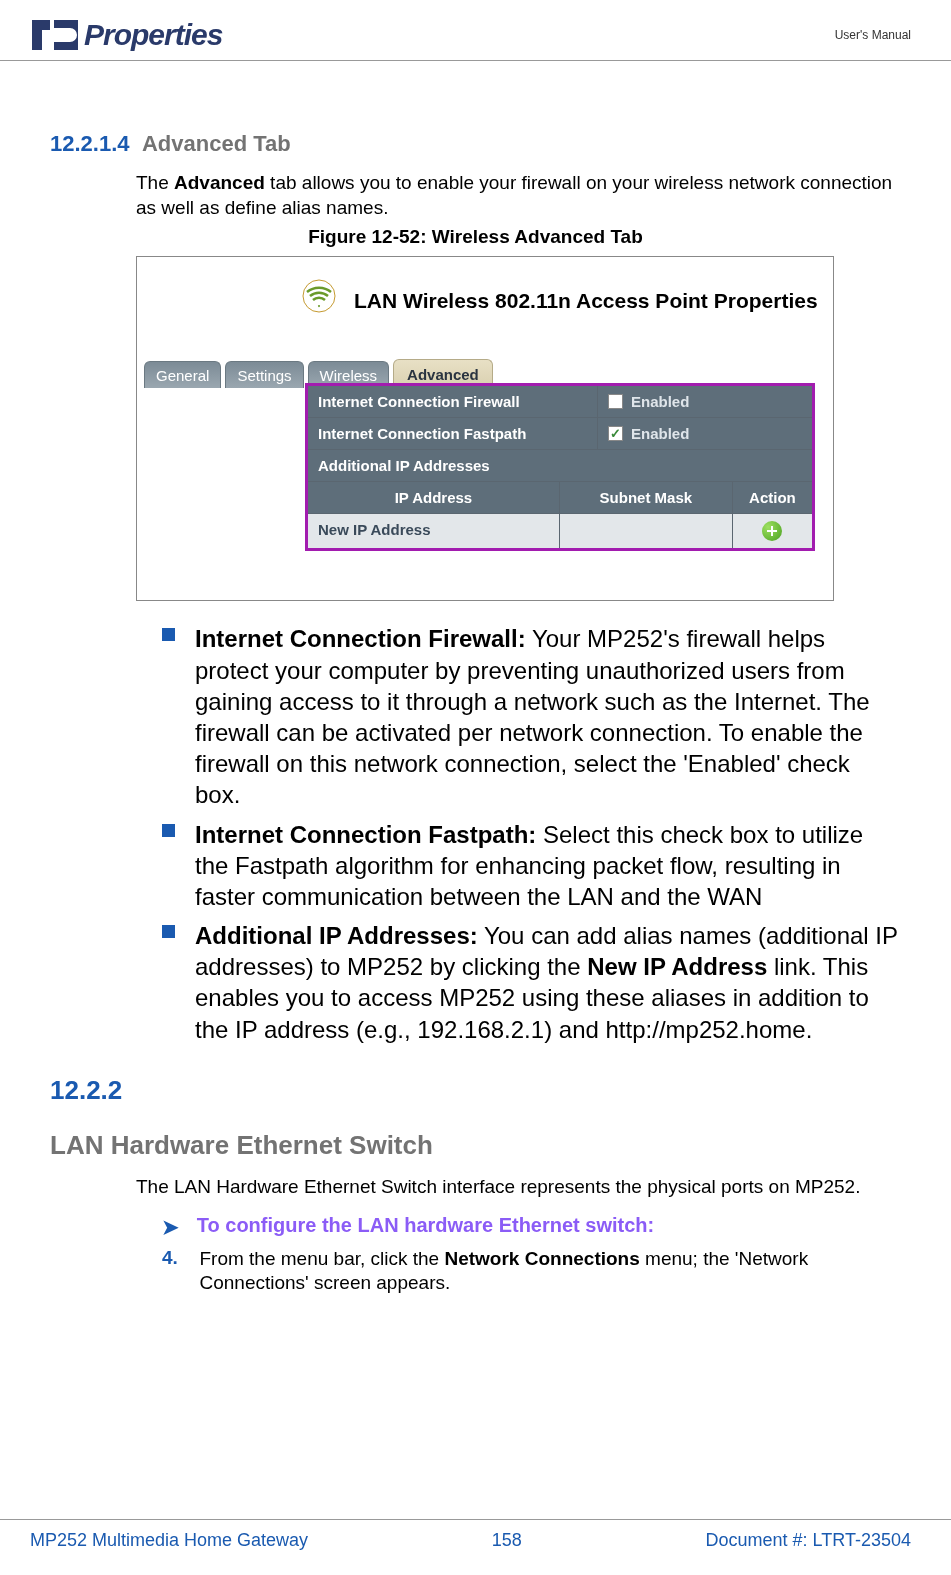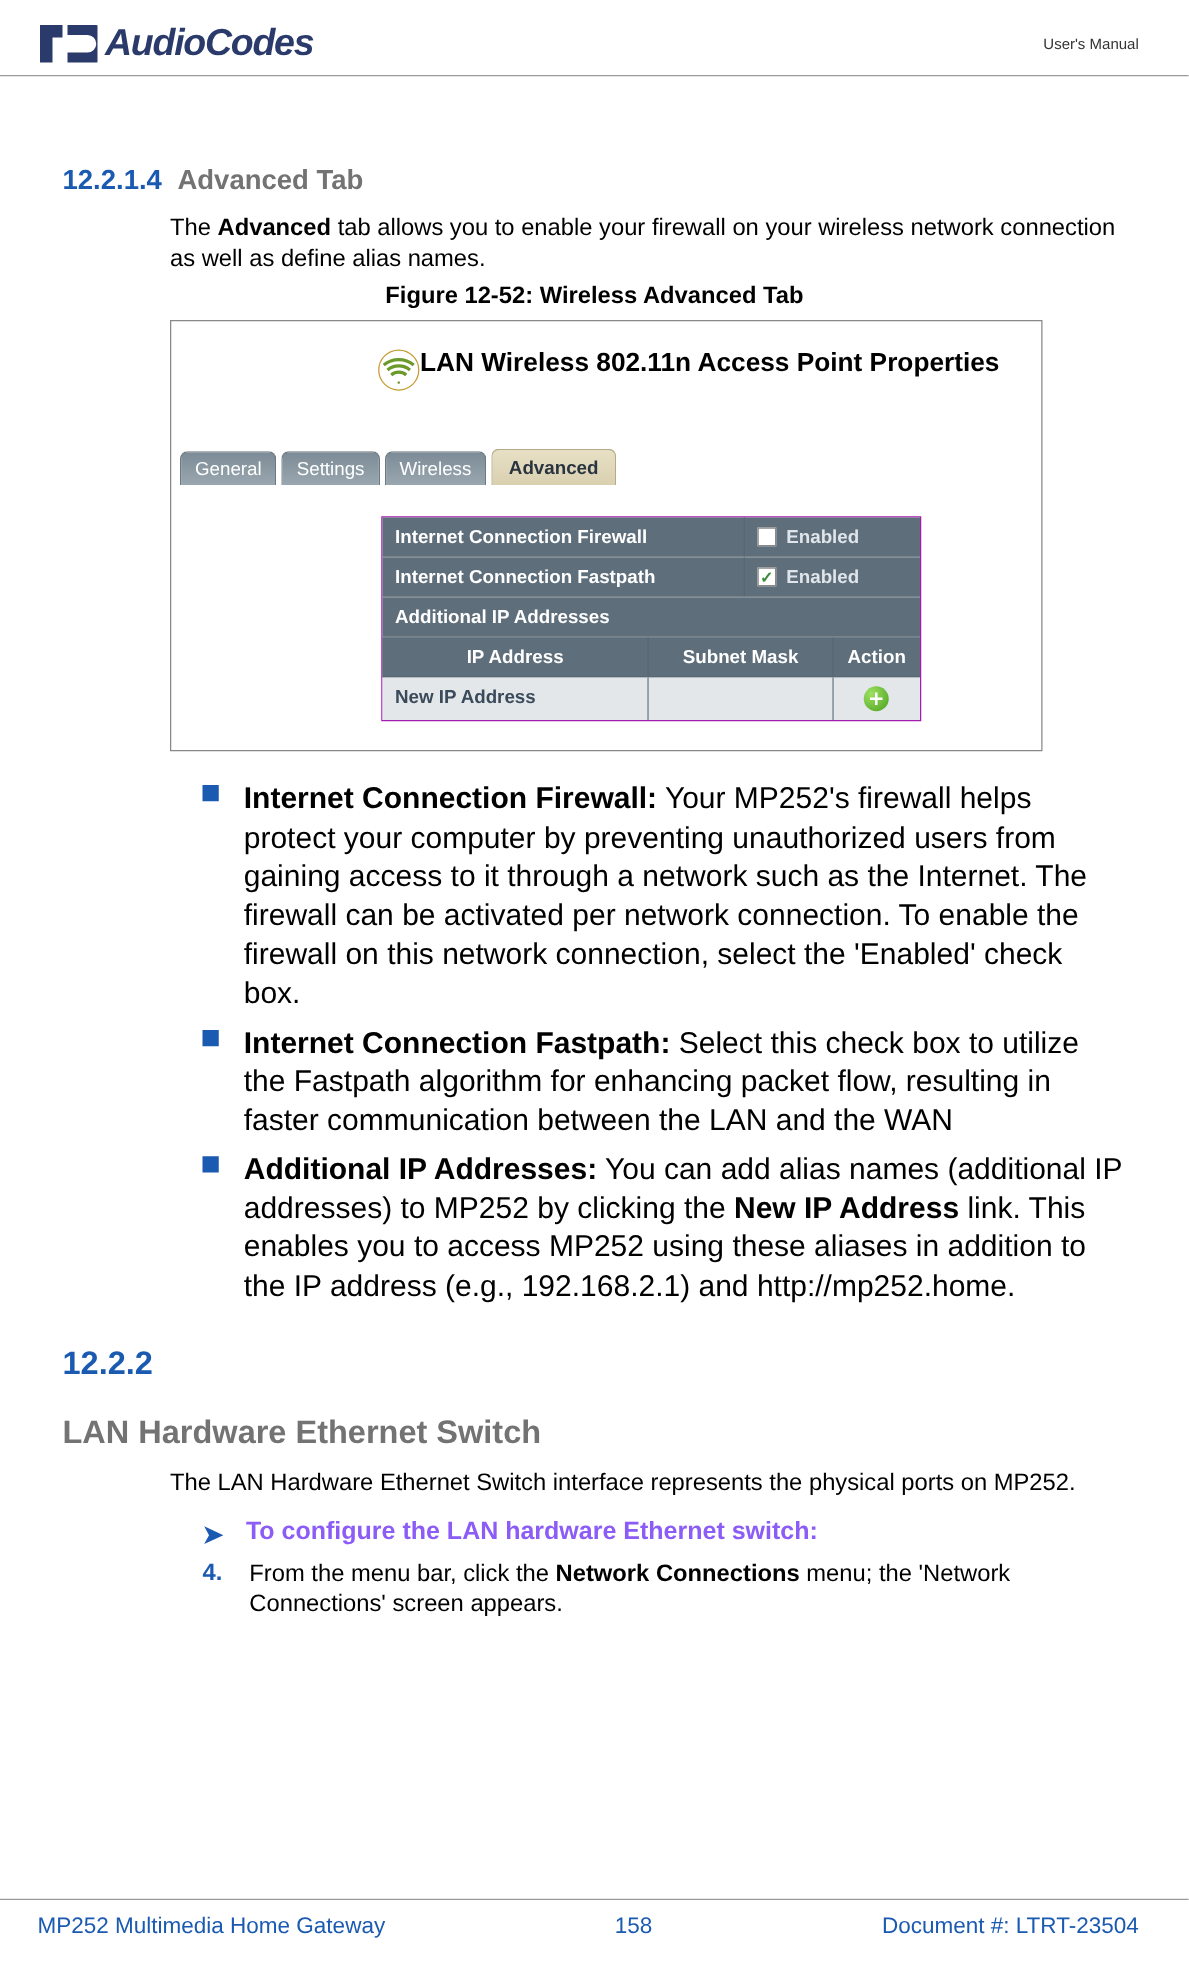"AudioCodes" span.logo-text { text: AudioCodes -> Properties }
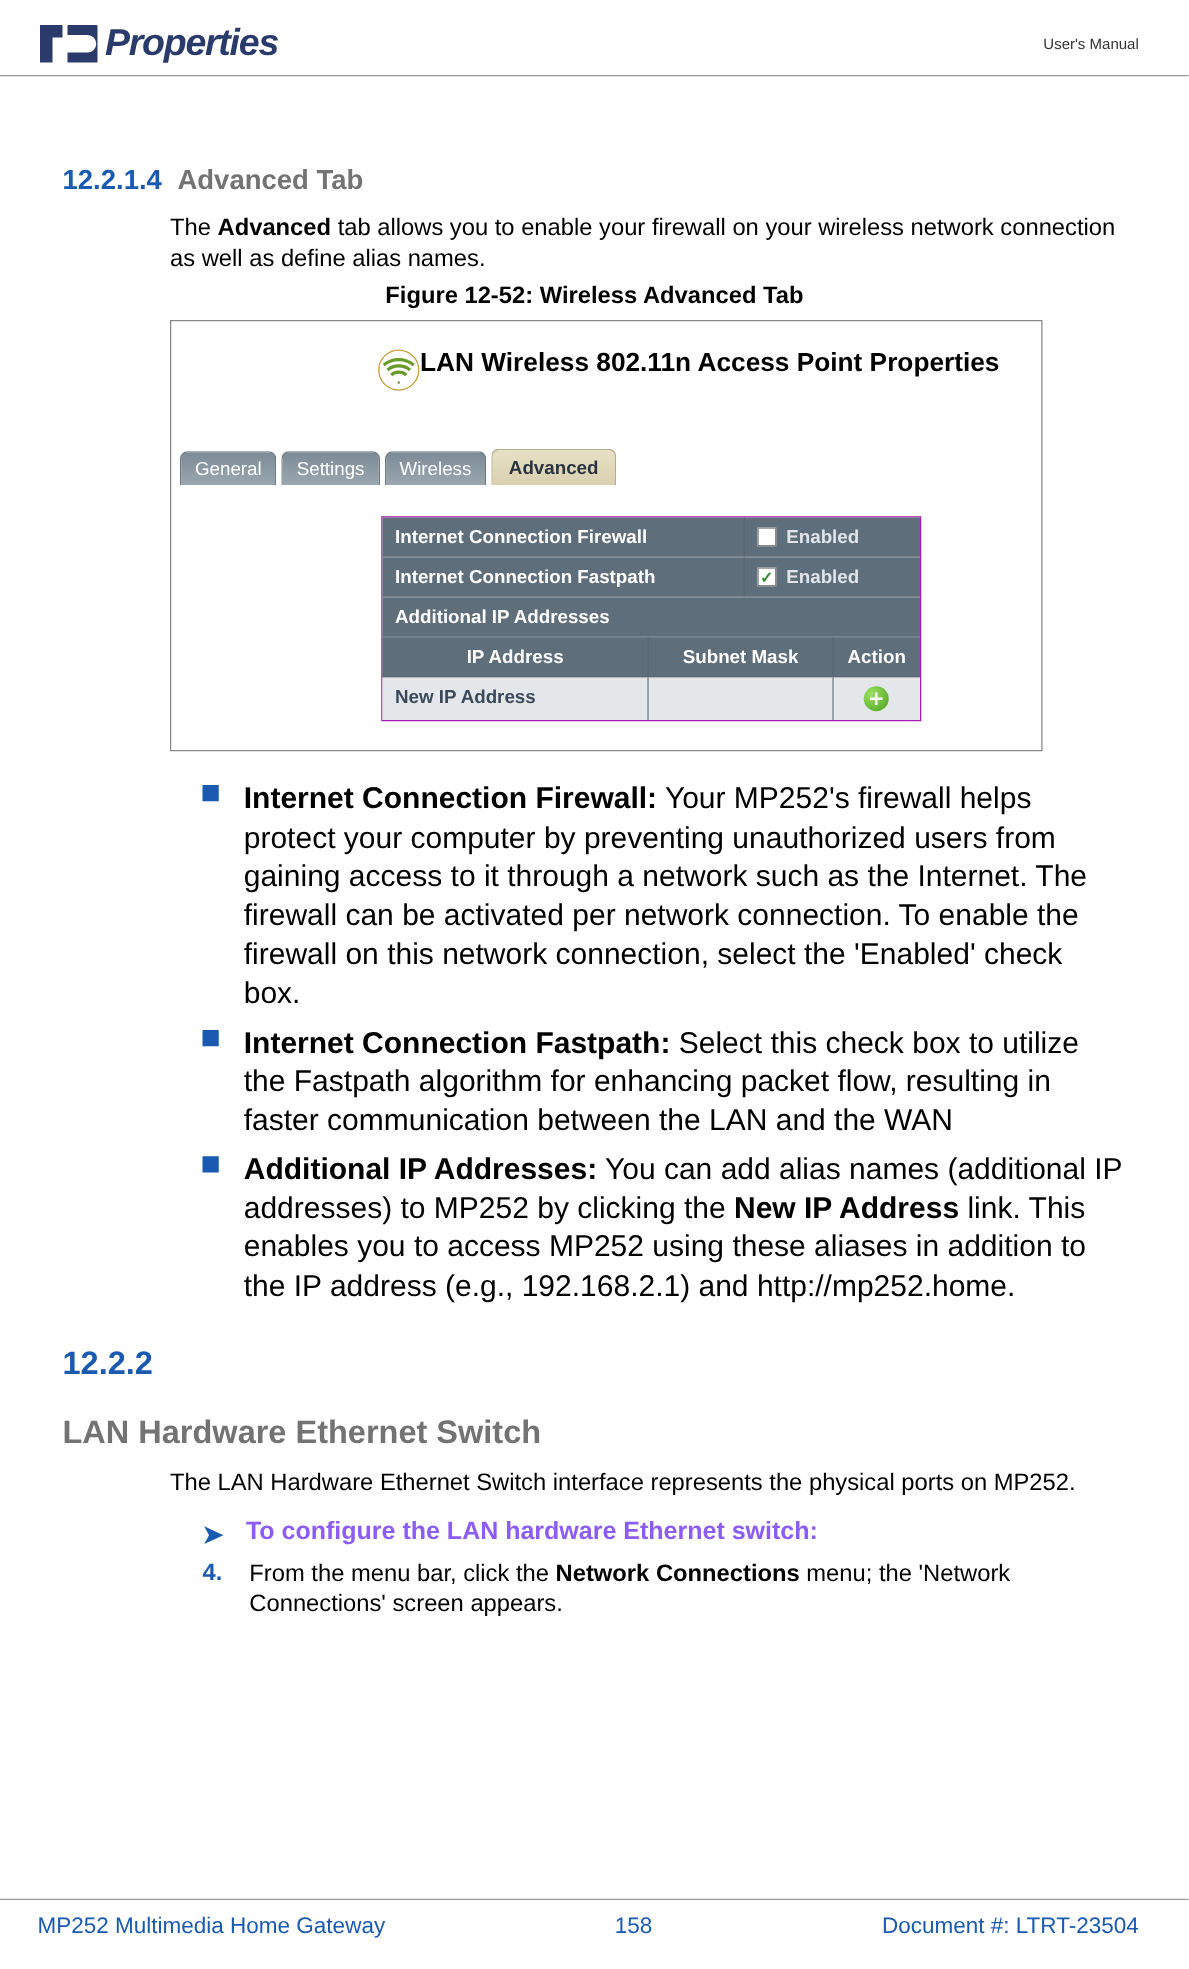"LAN Wireless 802.11n Access Point" .wifi-title-row { align-items: flex-start -> flex-end; gap: none -> 18px }
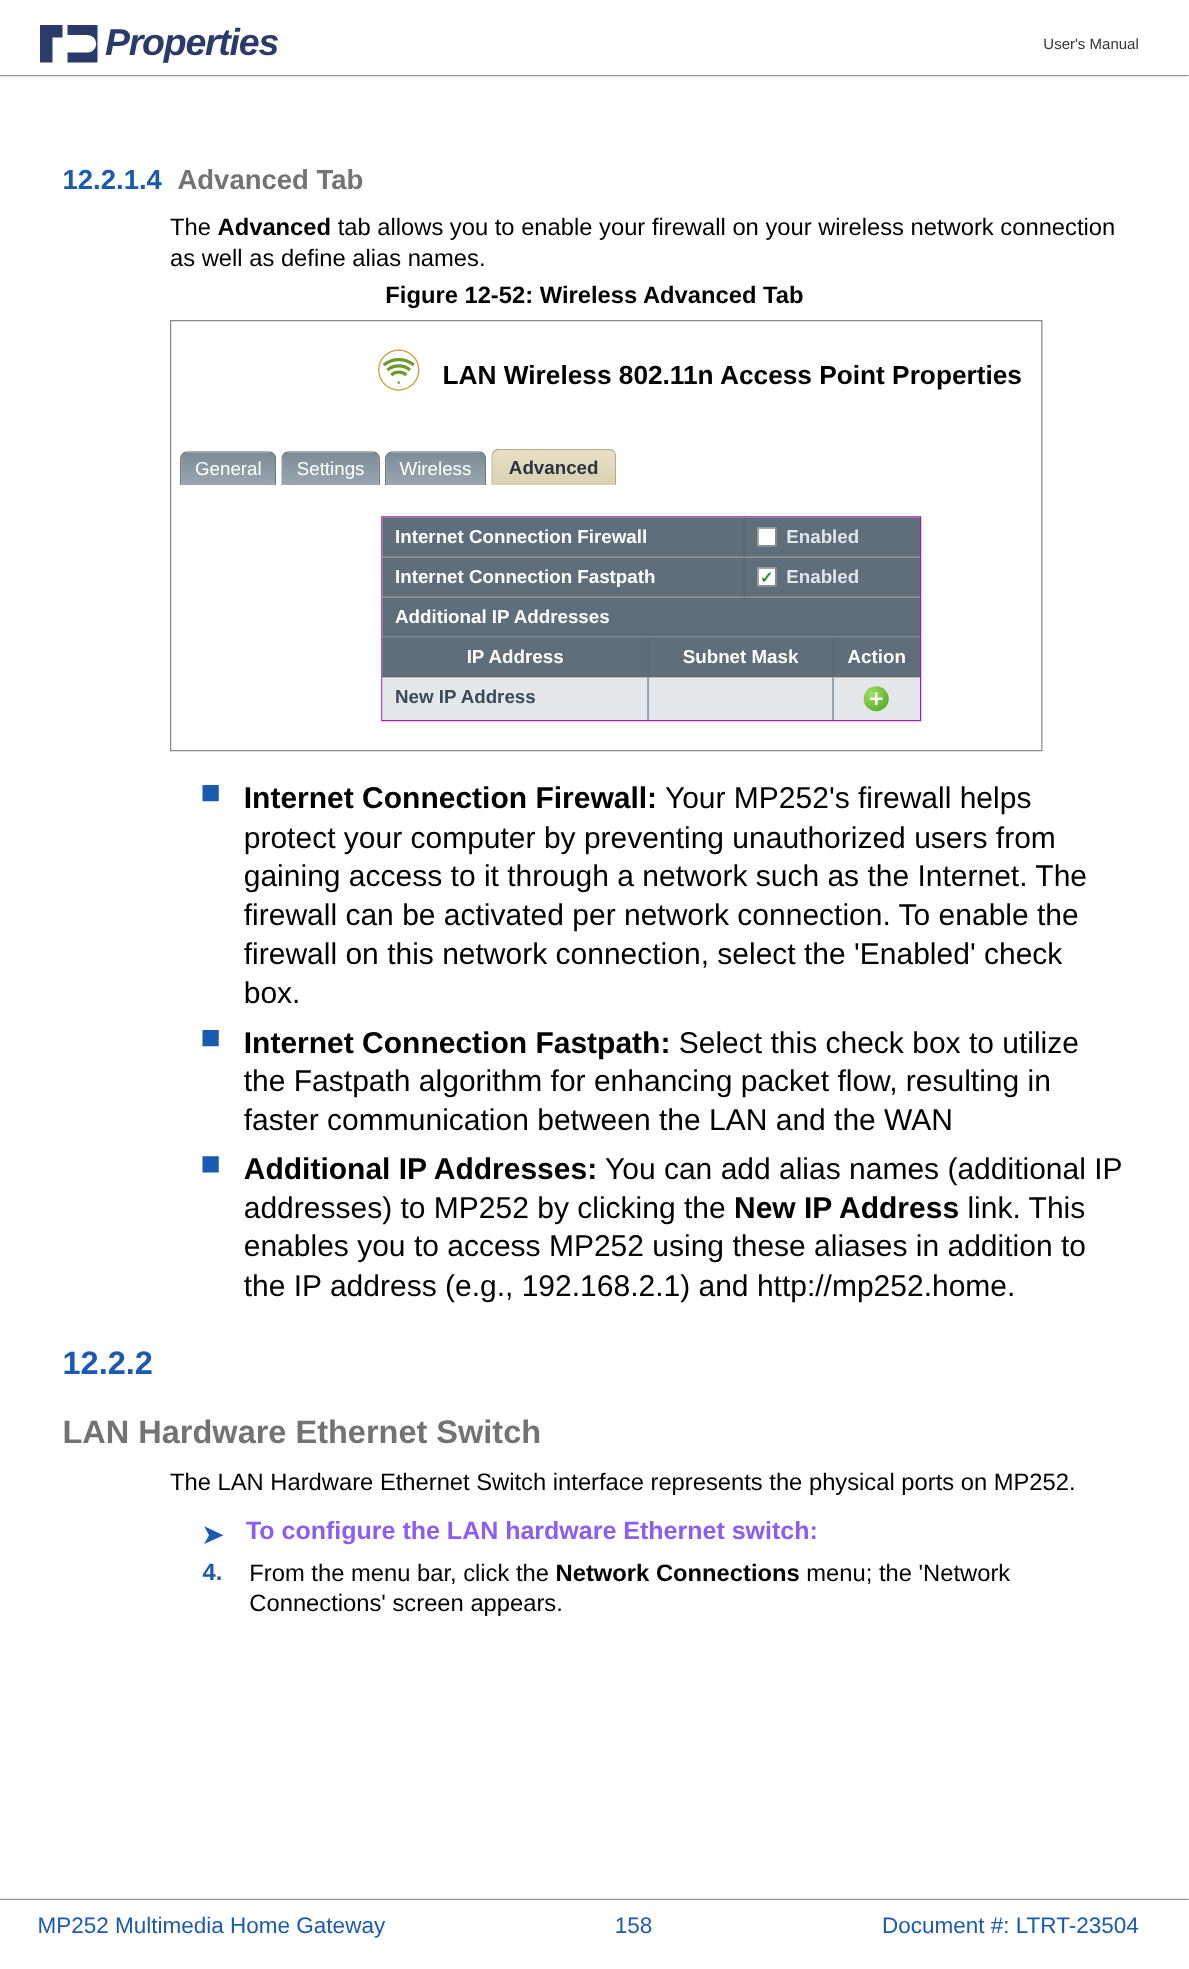"Internet Connection Firewall" .table-area { border: 1px solid #a21caf -> 3px solid #a21caf; top: 156px -> 126px; width: 432px -> 510px }
